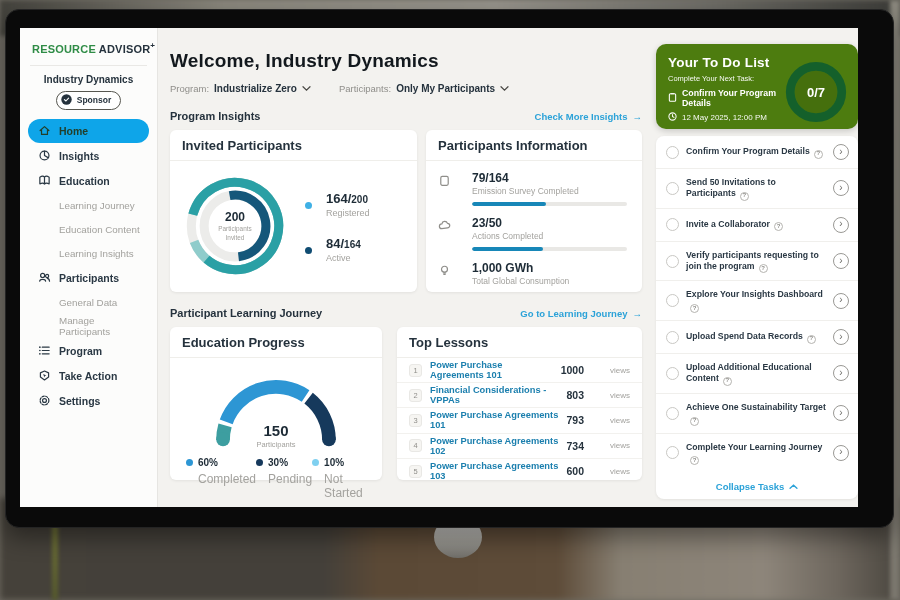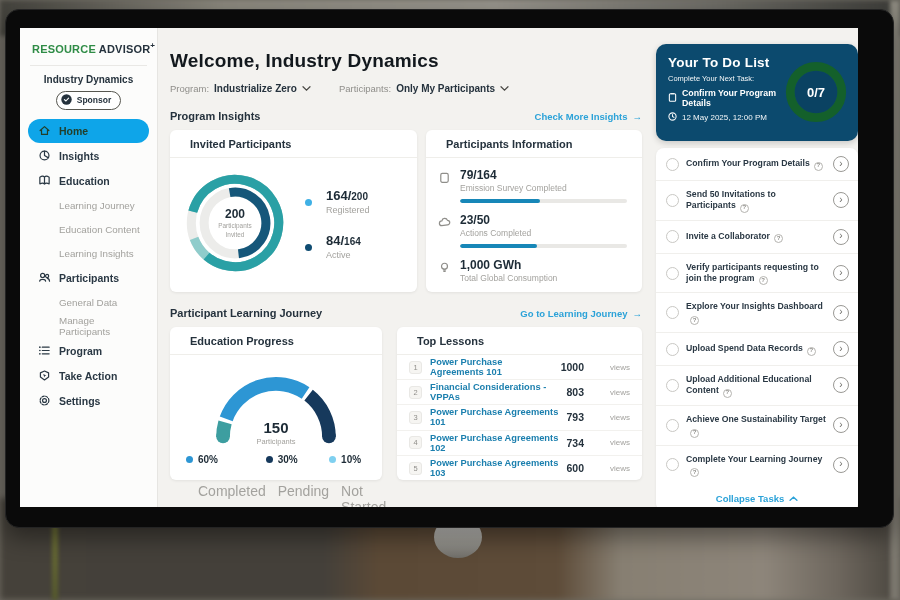"Your To Do List" .todo-hero { background: #0c4a6e -> #4d7c0f; height: 97px -> 85px }
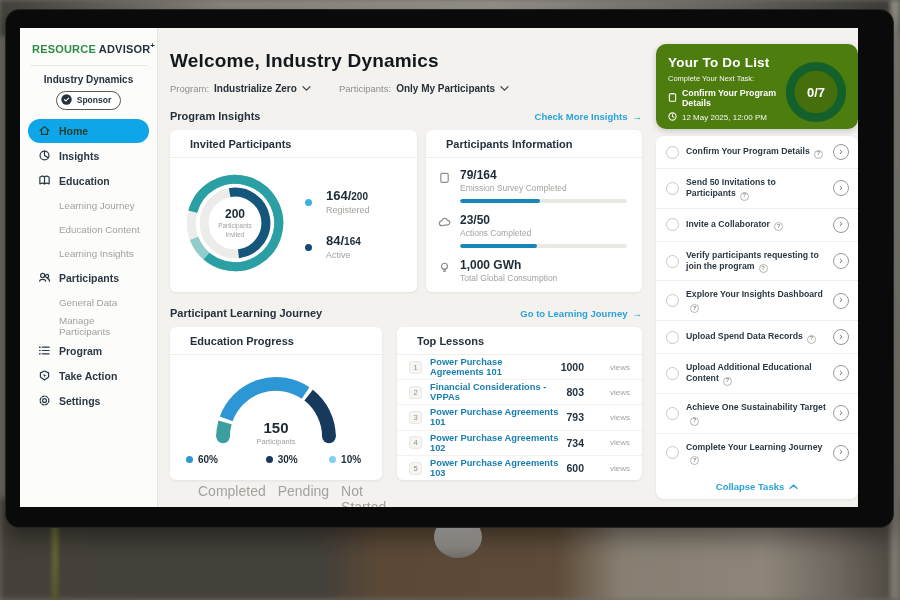"Invited Participants" .card-title { font-size: 11px -> 13px; padding: 8px 20px 7px -> 8px 12px 7px }
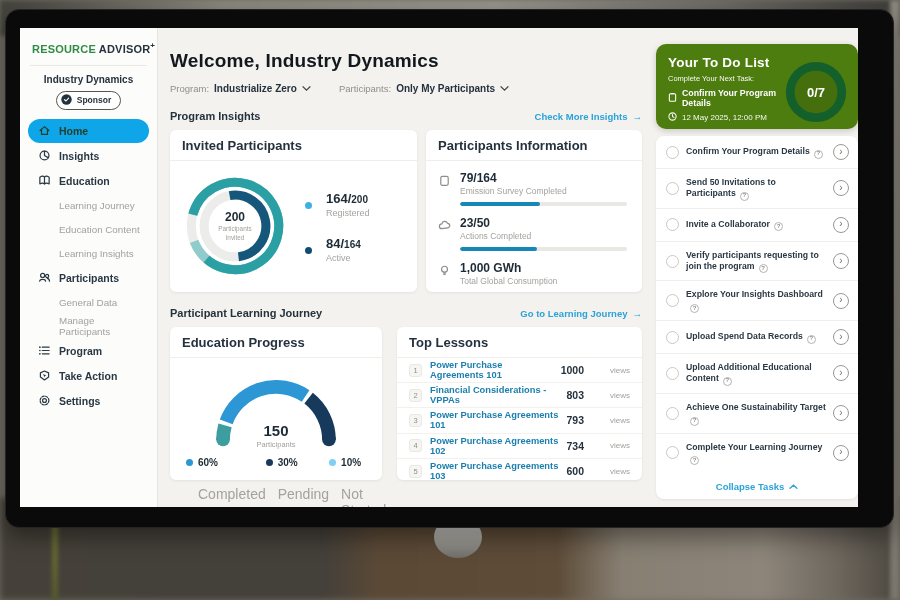"79/164" .stat { gap: 9px -> 21px }
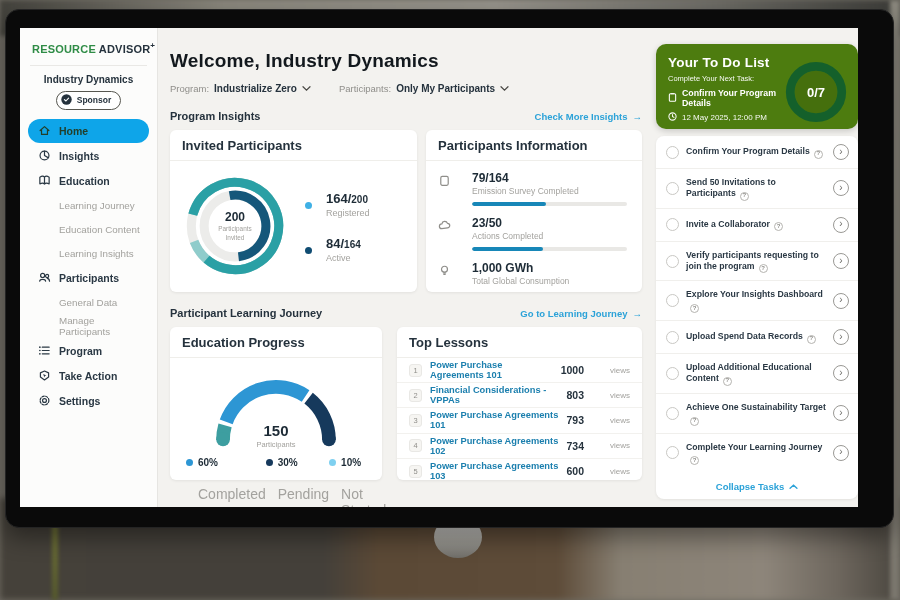"Completed" .el-label { font-size: 14px -> 12px; margin-top: 18px -> 4px }
